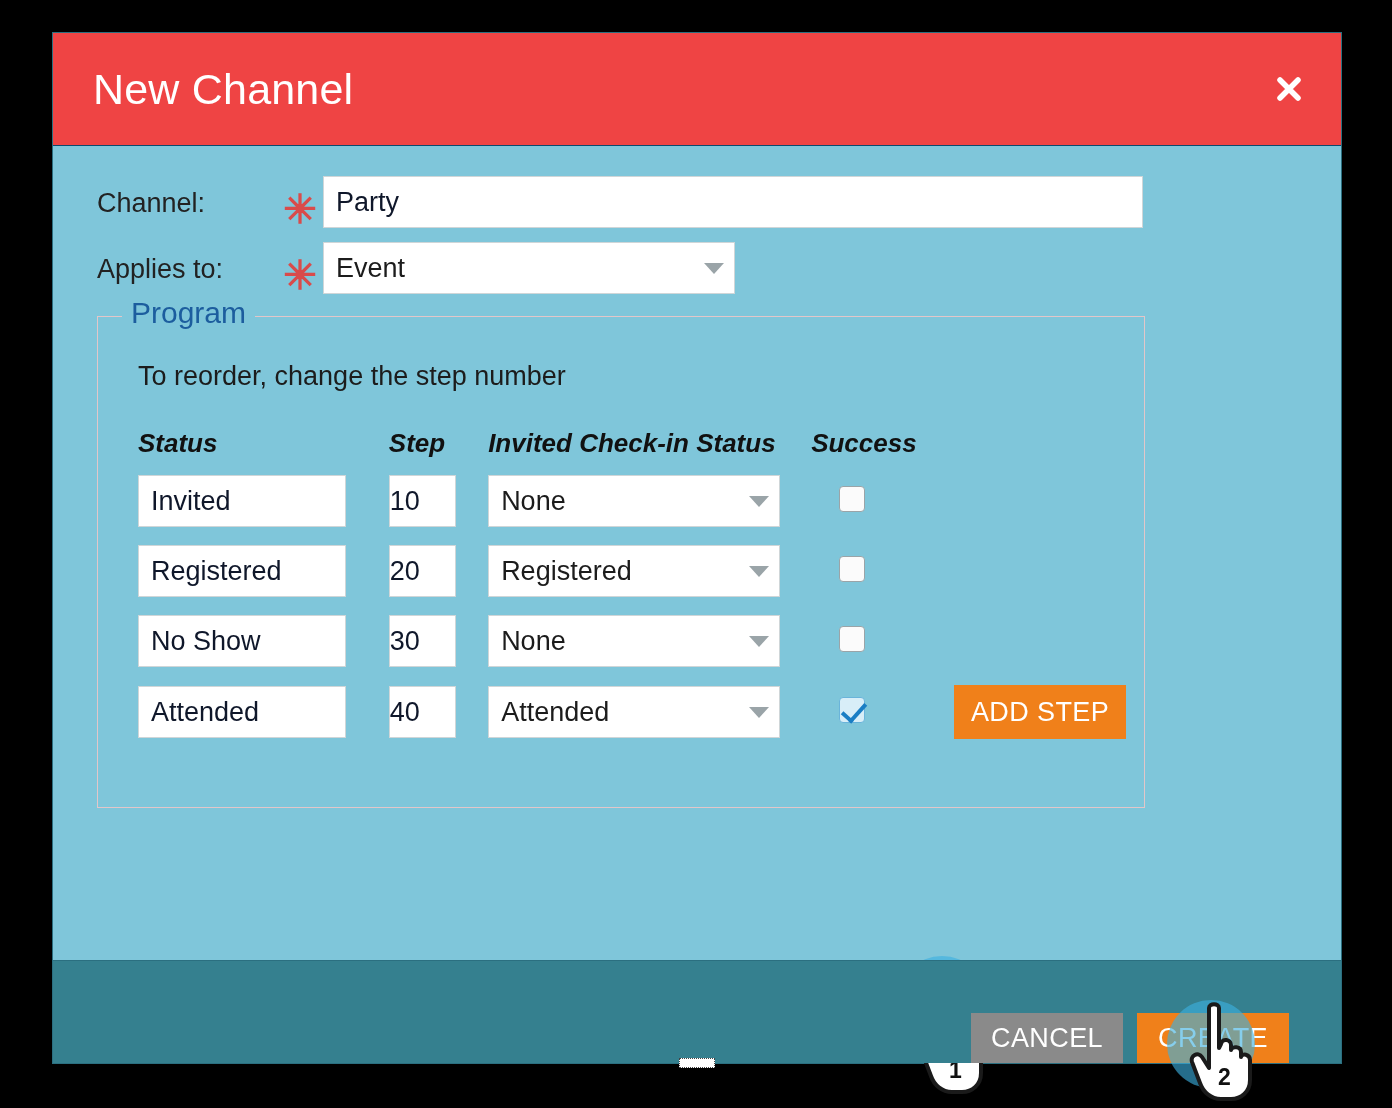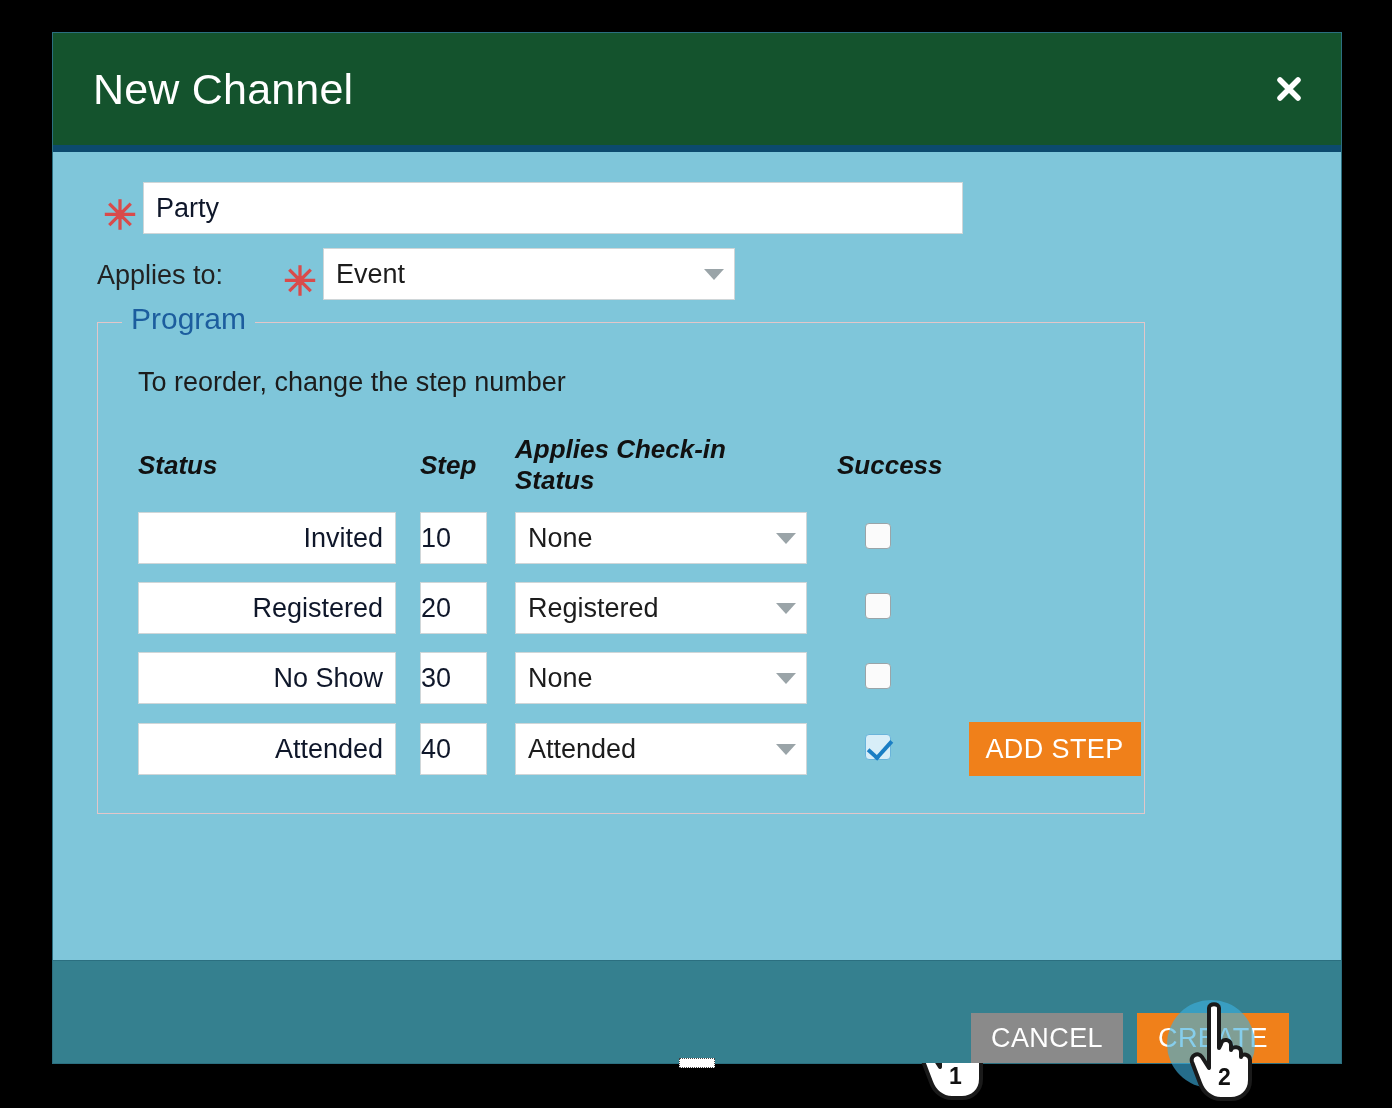"New Channel" .modal-header { background: #14532d -> #ef4444; border-bottom: 7px solid #0c4a6e -> 1px solid #0c4a6e }
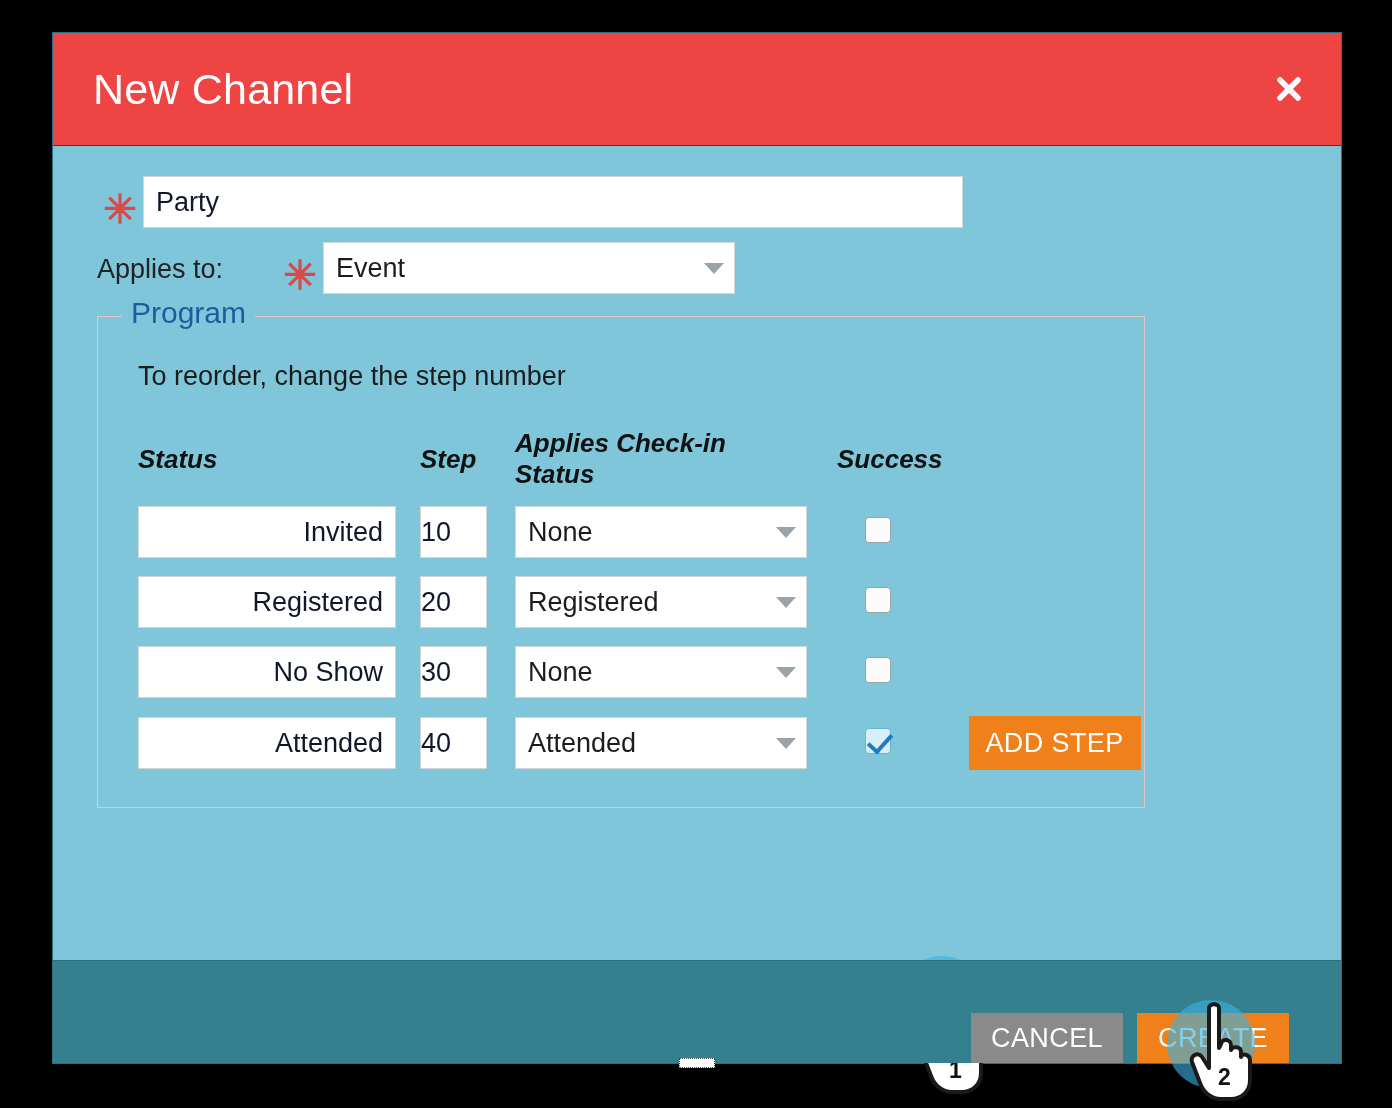"Channel:" div.form-label { html: none -> <div>Channel:</div> }
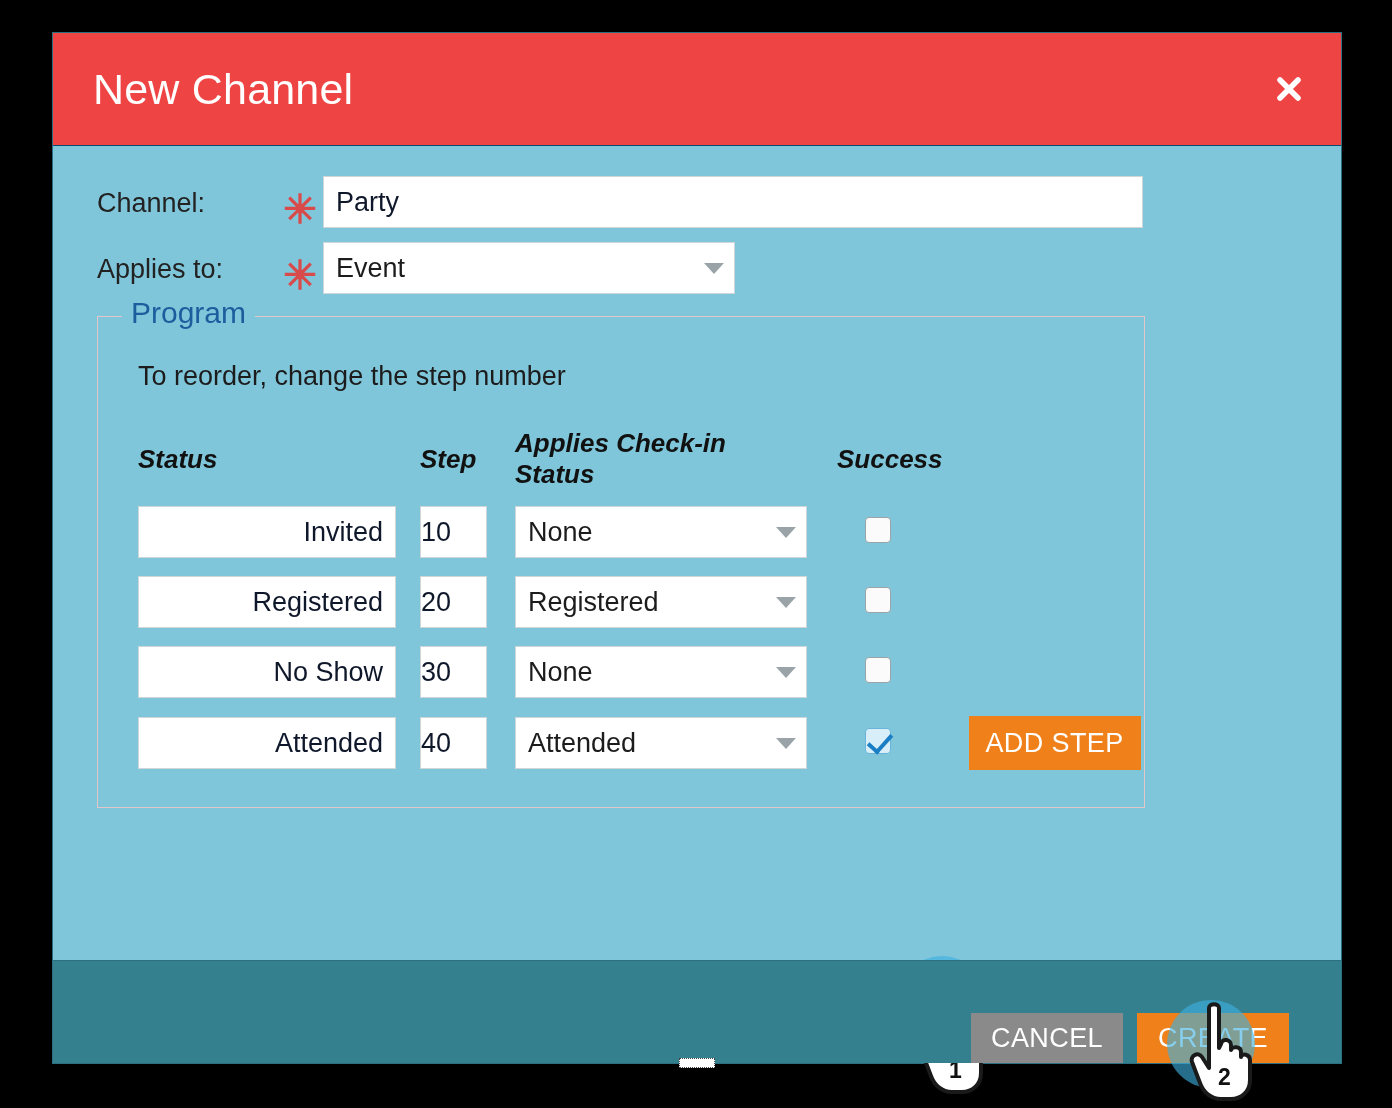"Applies Check-in Status" th.col-mobile { text: Applies -> Invited }
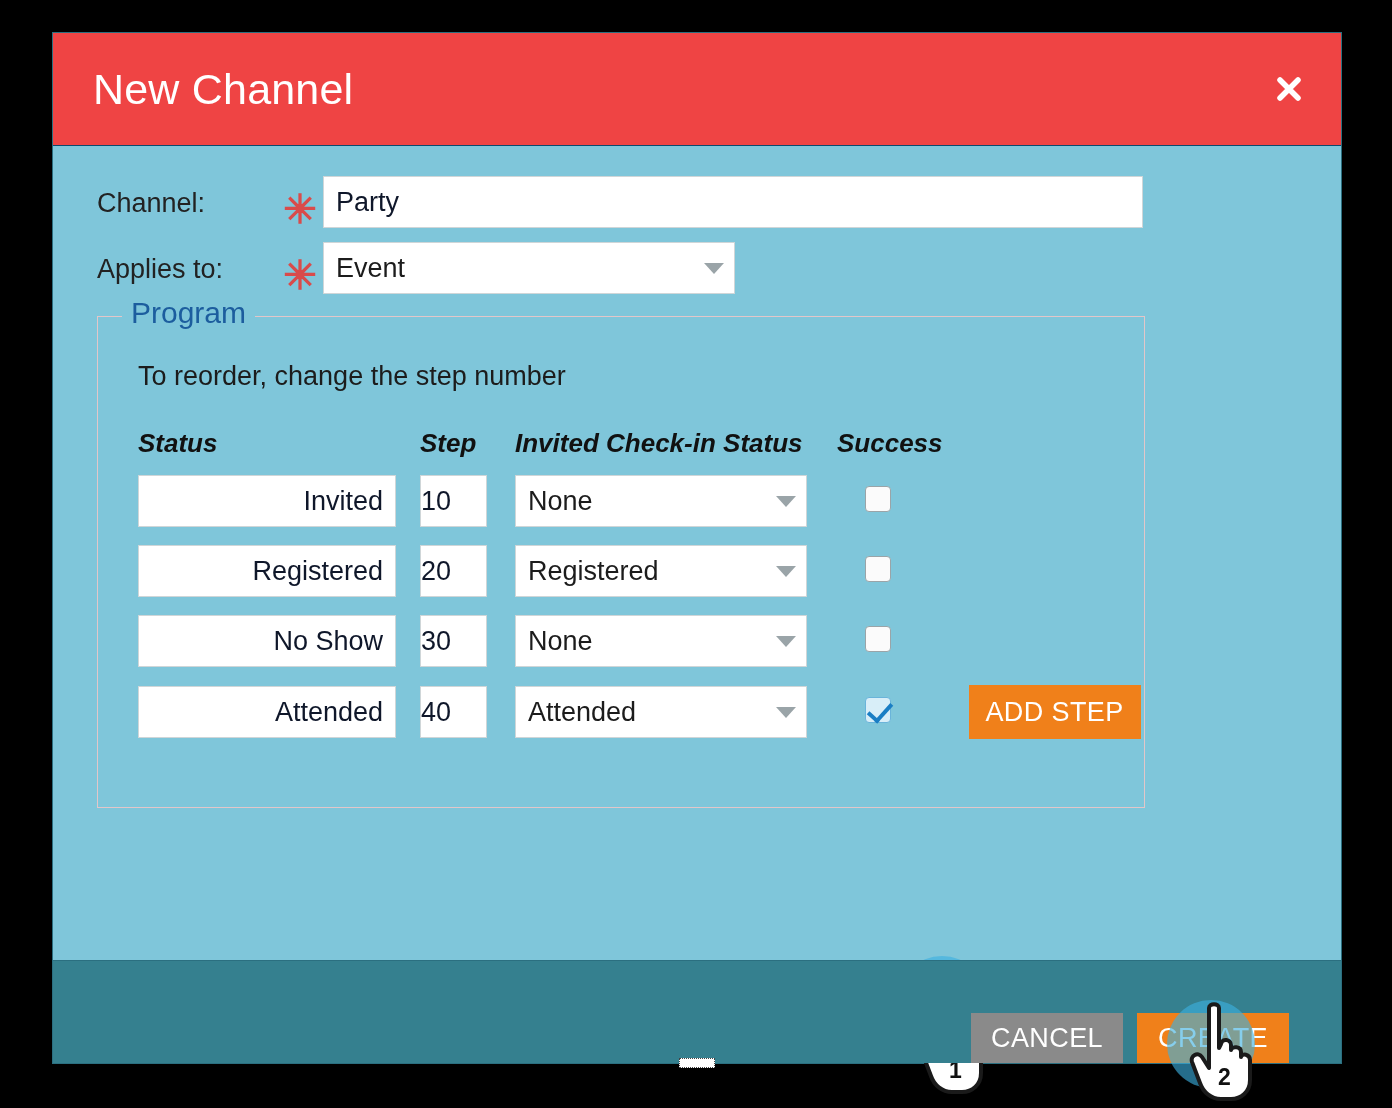"Invited" .status-input { text-align: right -> none; width: 258px -> 208px }
